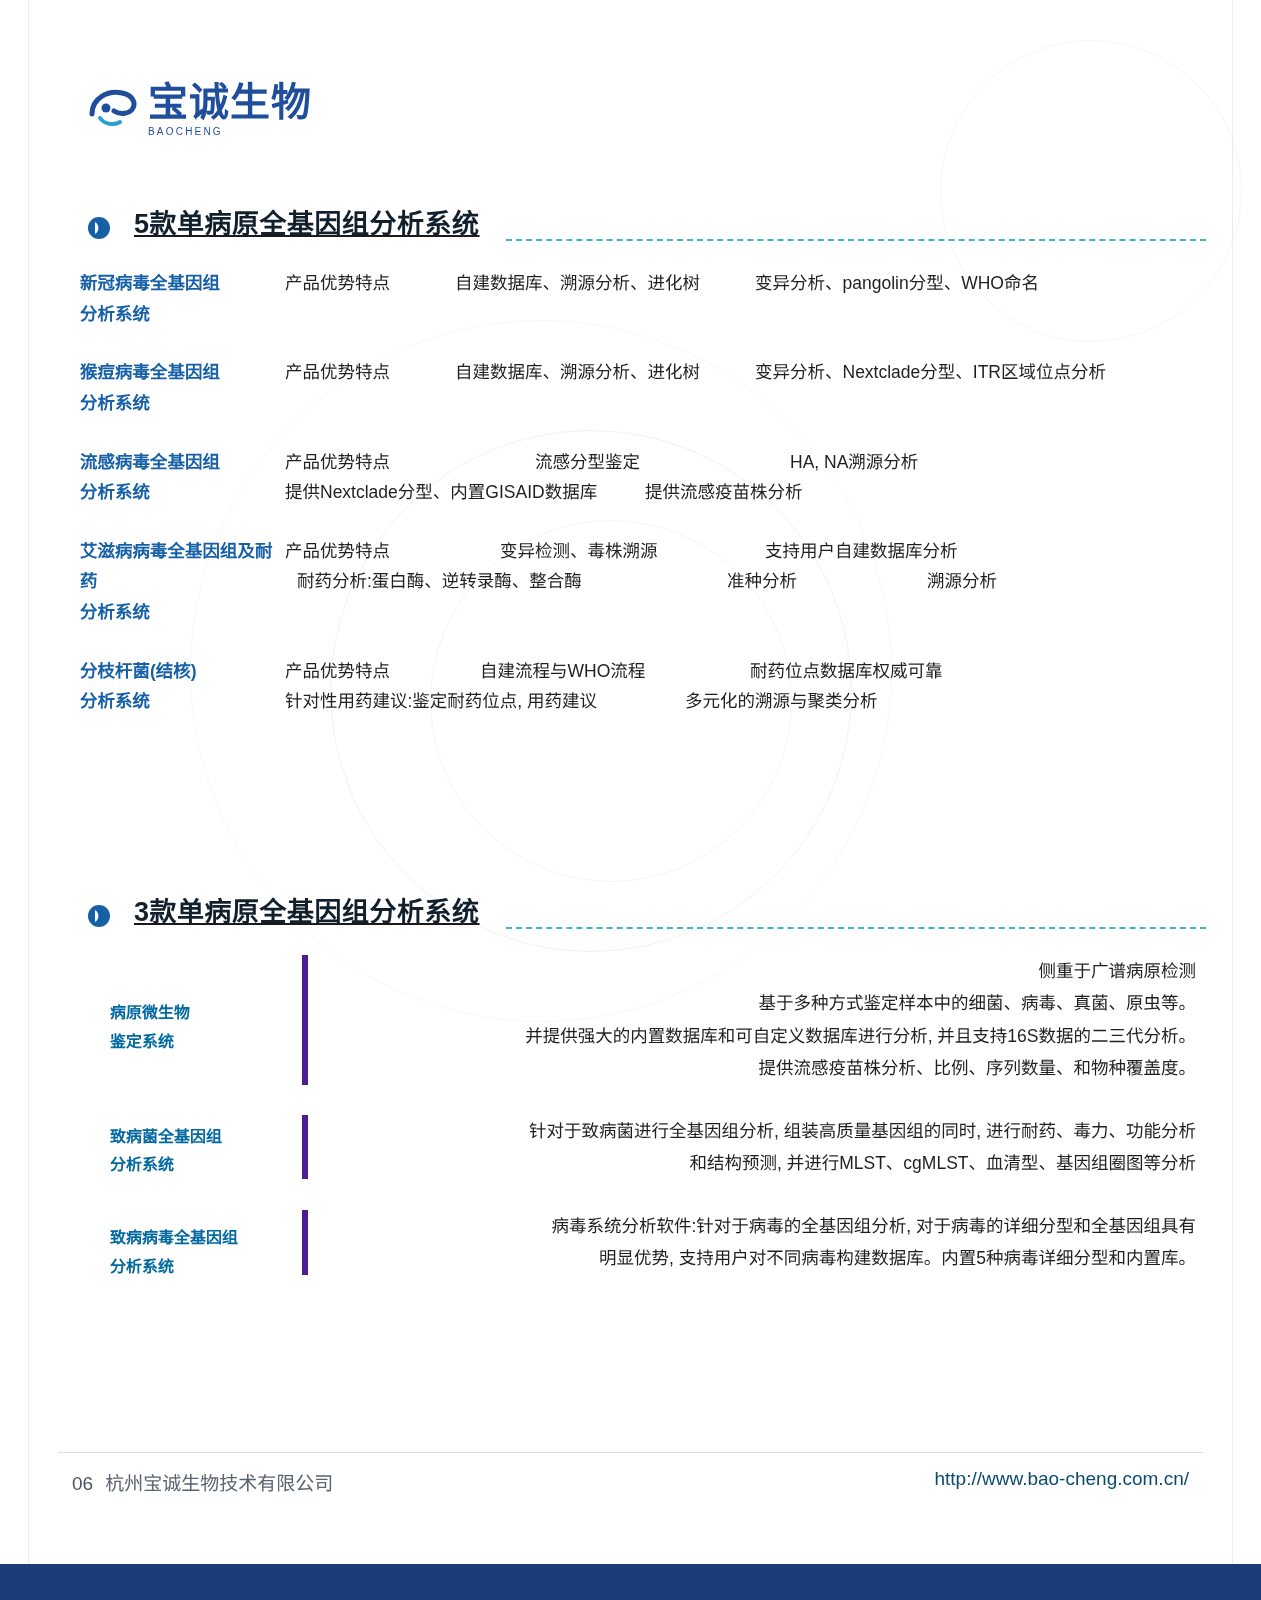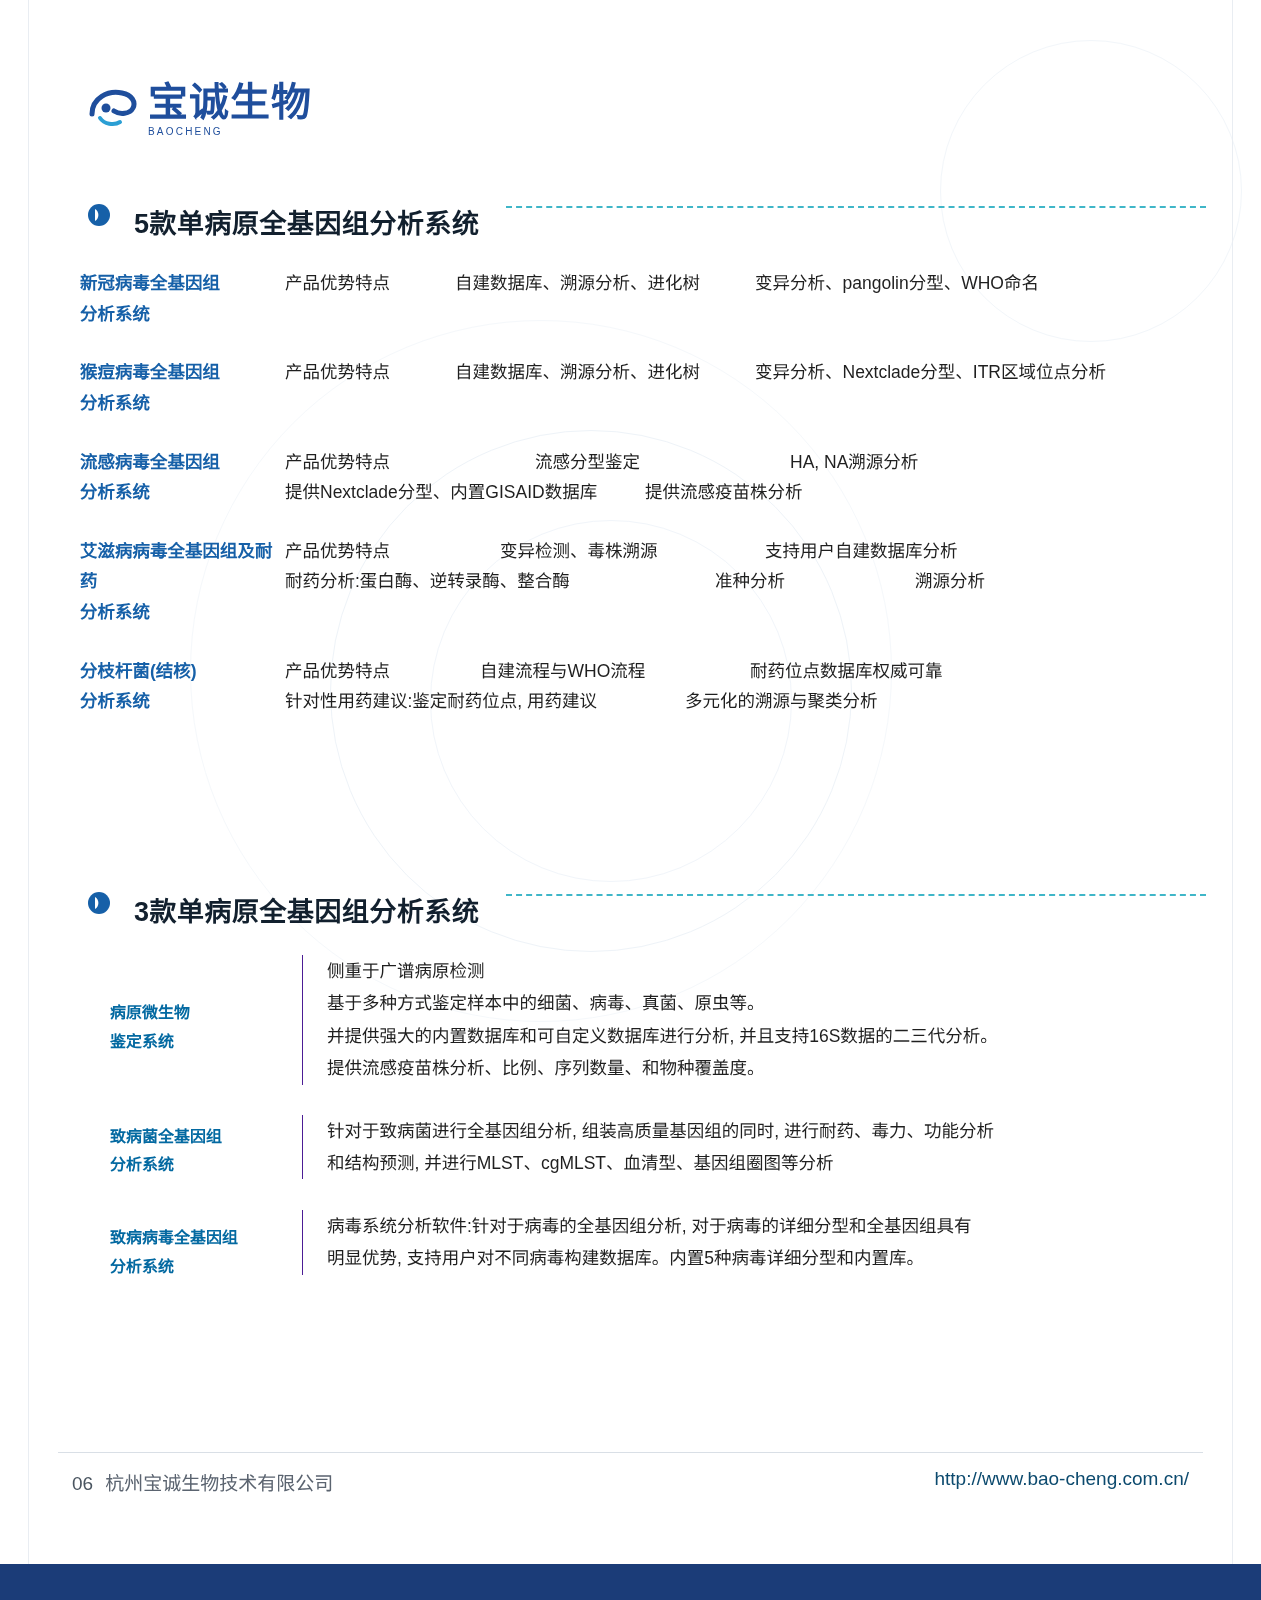"5款单病原全基因组分析系统" .section-head { align-items: flex-start -> flex-end; text-decoration: none -> underline }
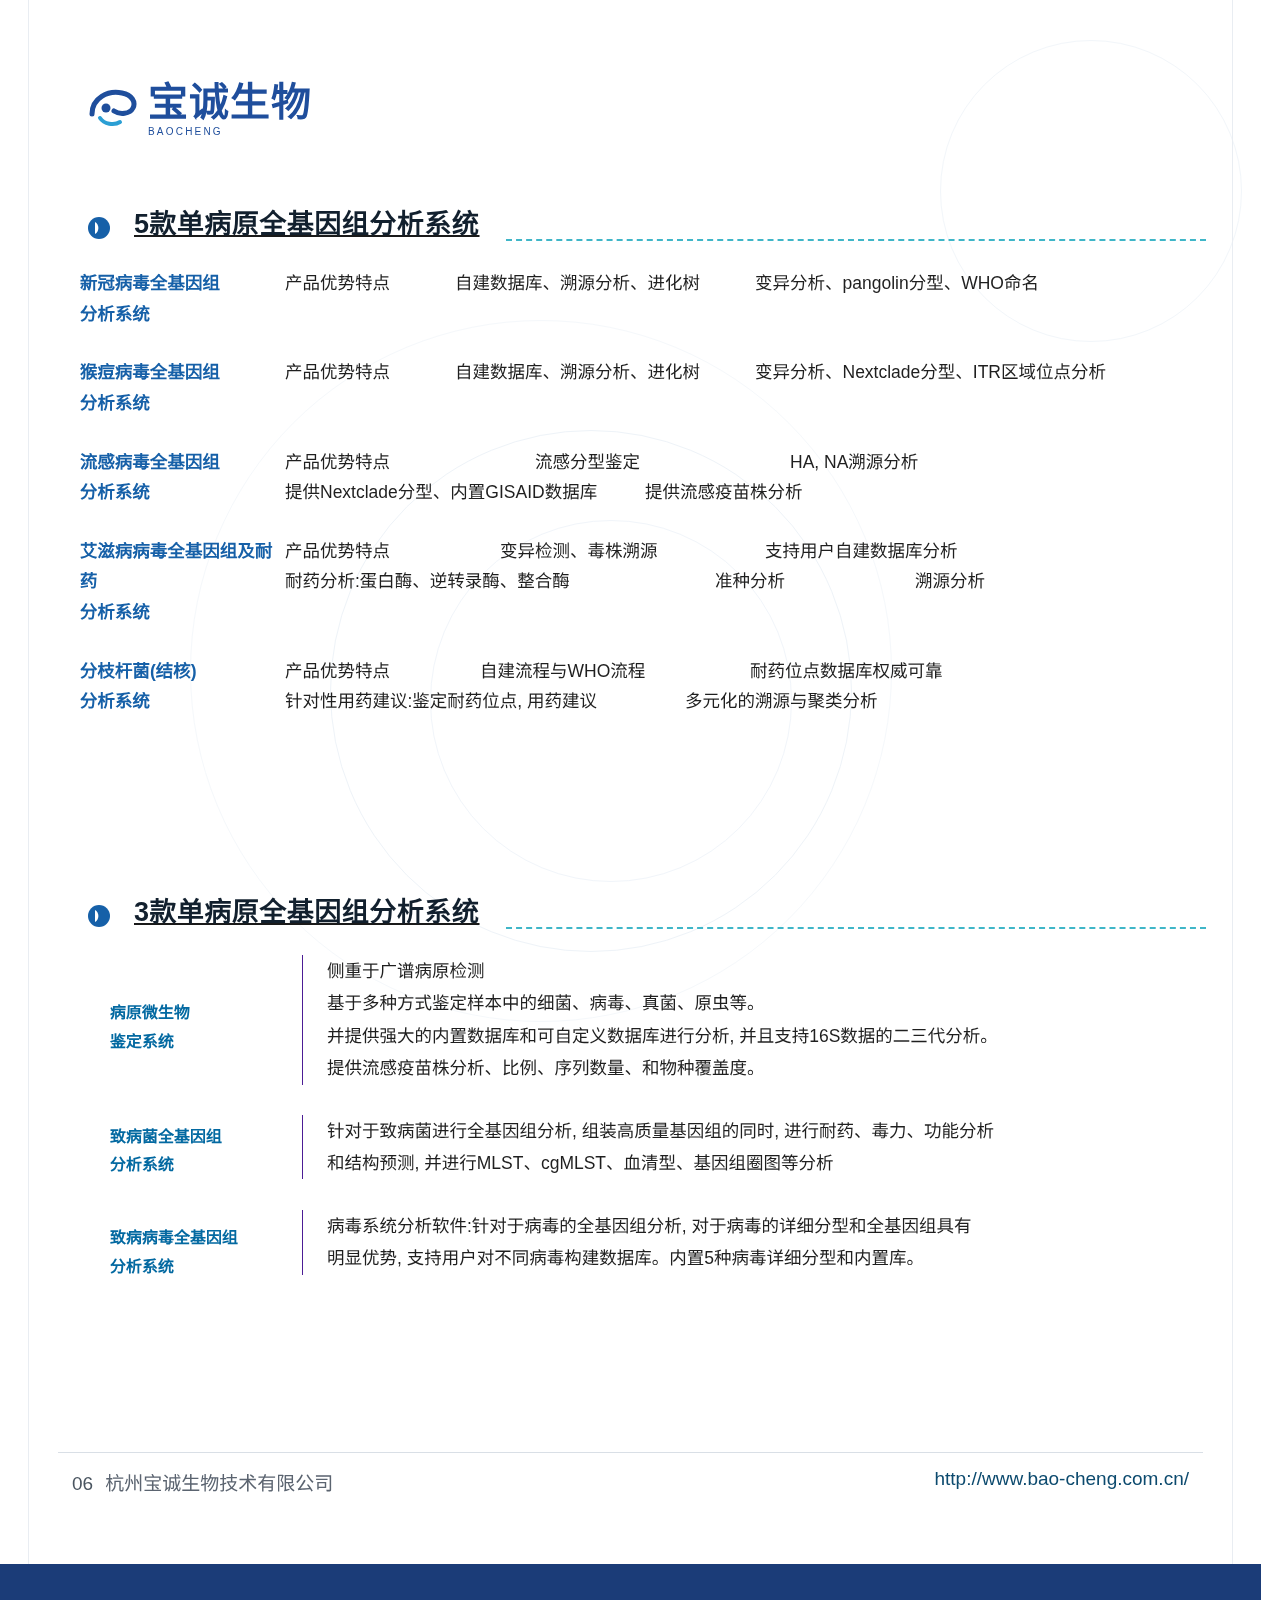"耐药分析:蛋白酶、逆转录酶、整合酶" .r4 .l2 .cellA { margin-left: none -> 12px }
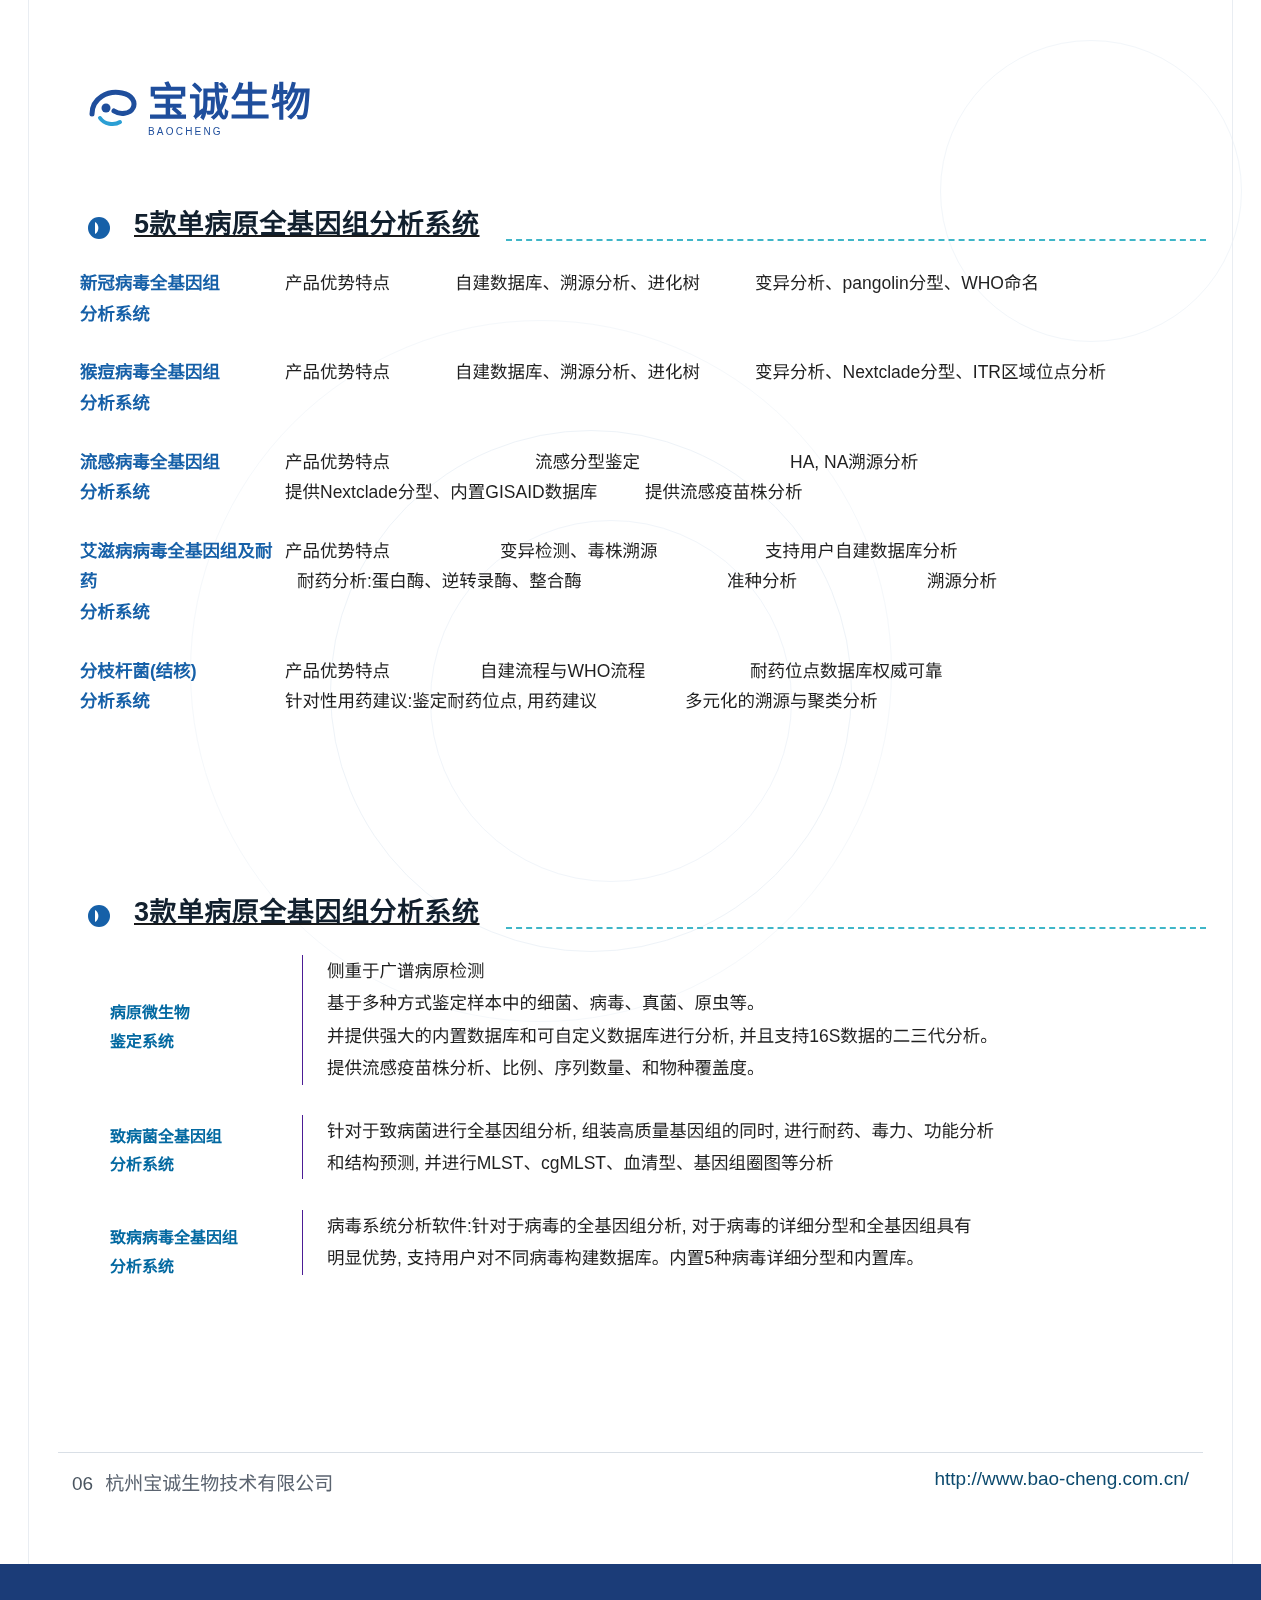"侧重于广谱病原检测" .t2-body { border-left: 1px solid #4c1d95 -> 6px solid #4c1d95; text-align: none -> right }
